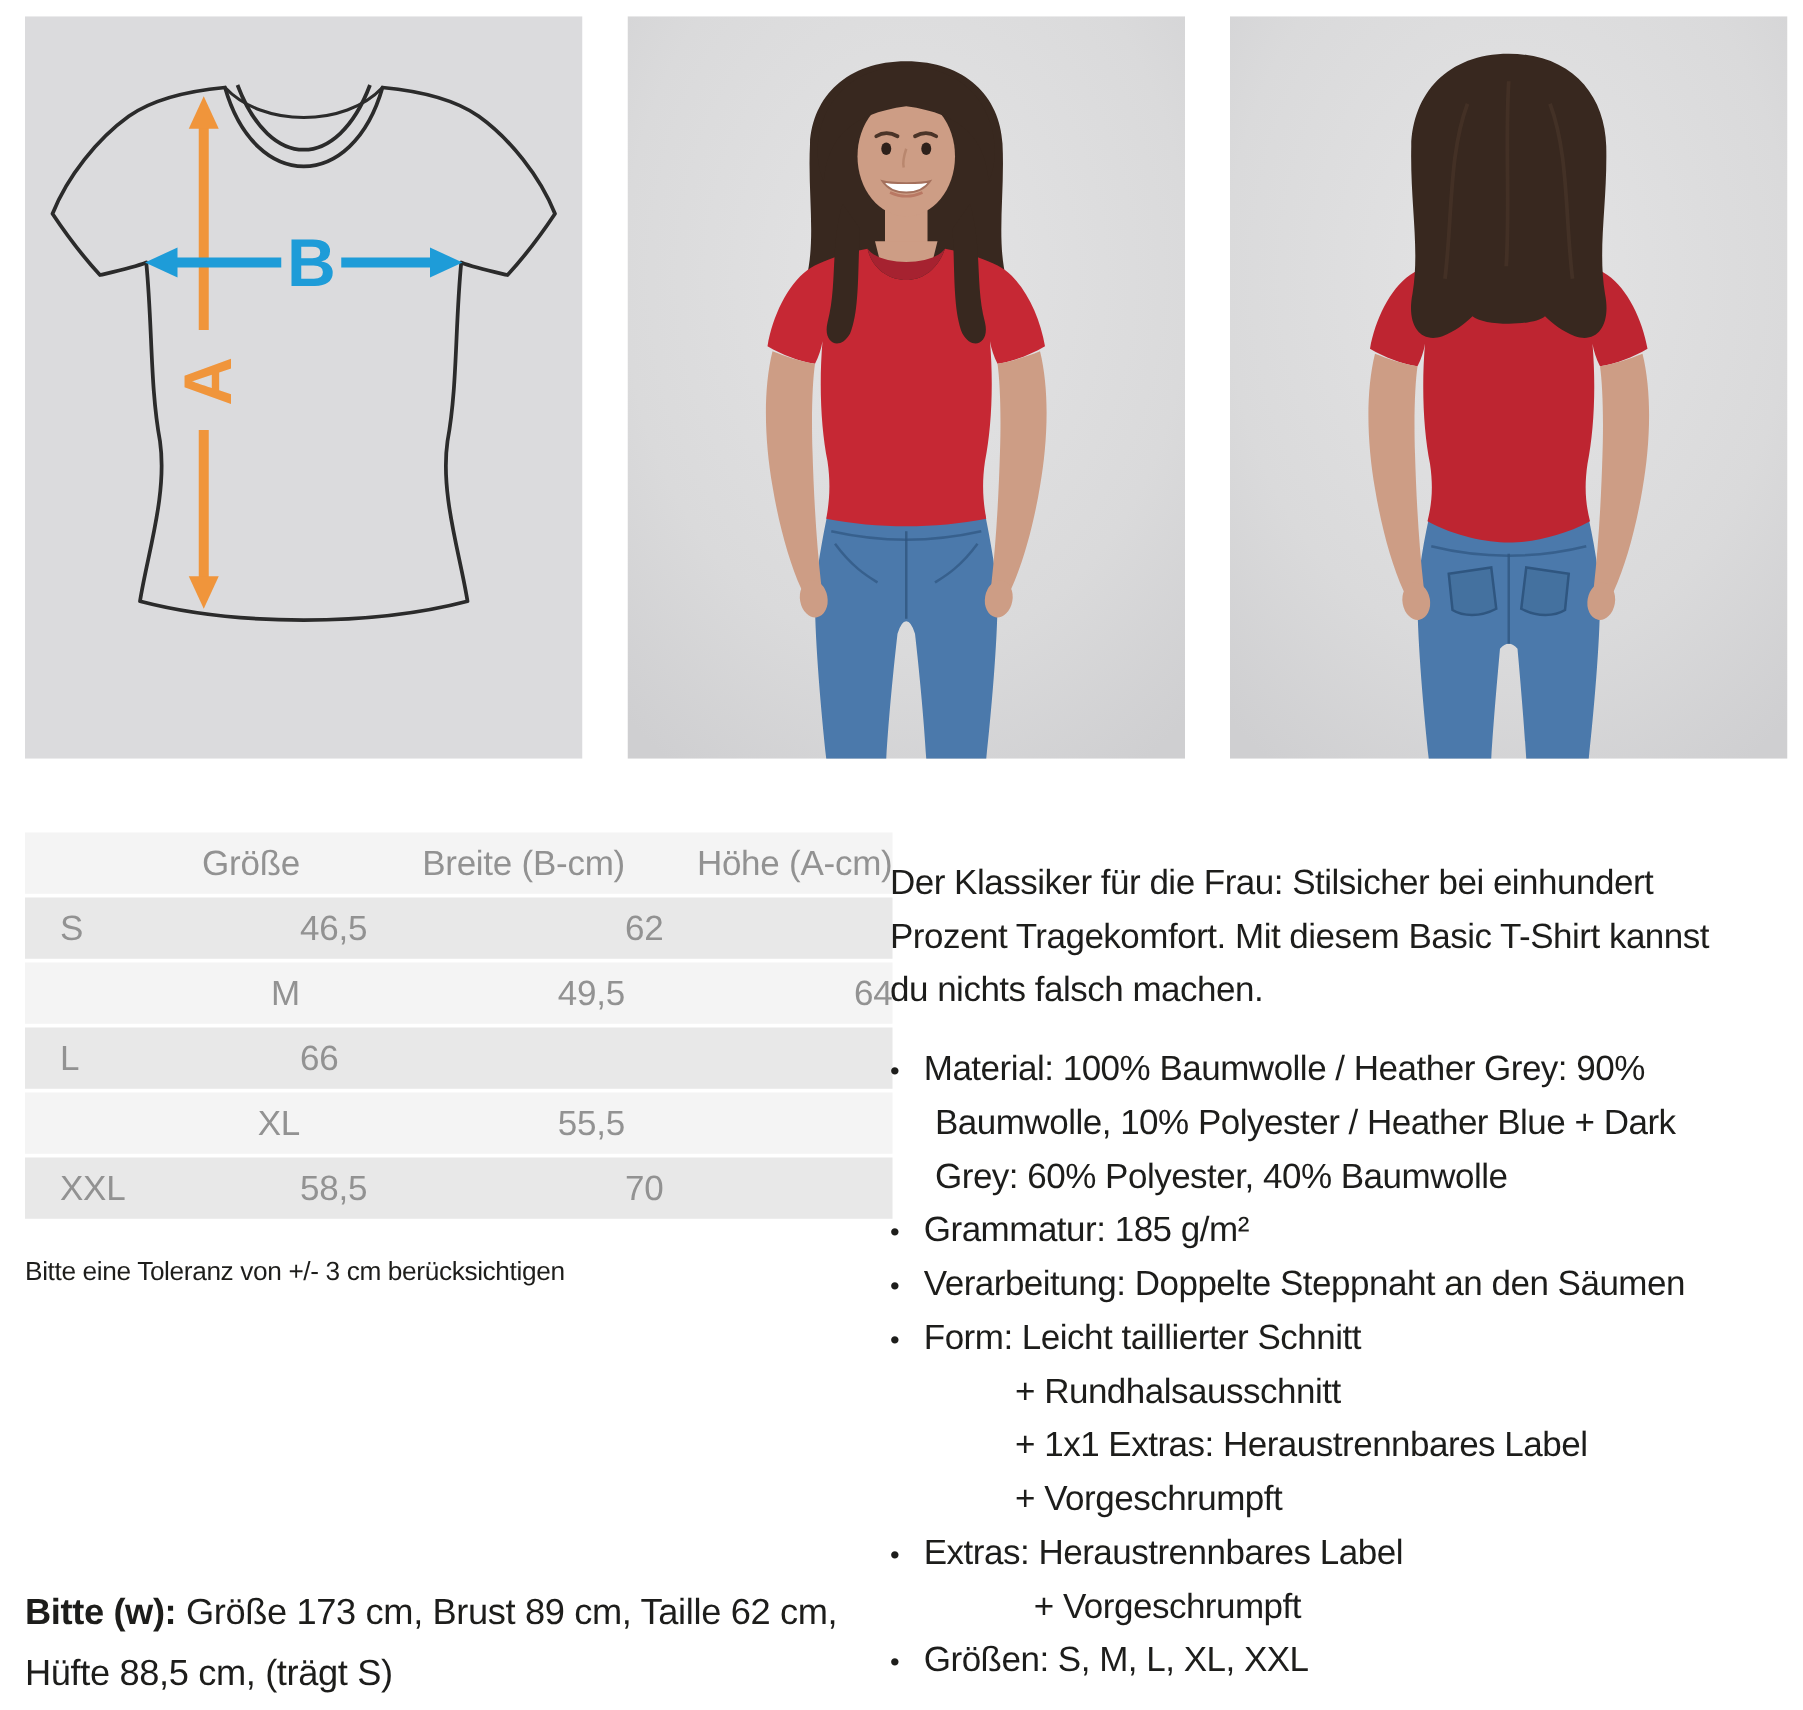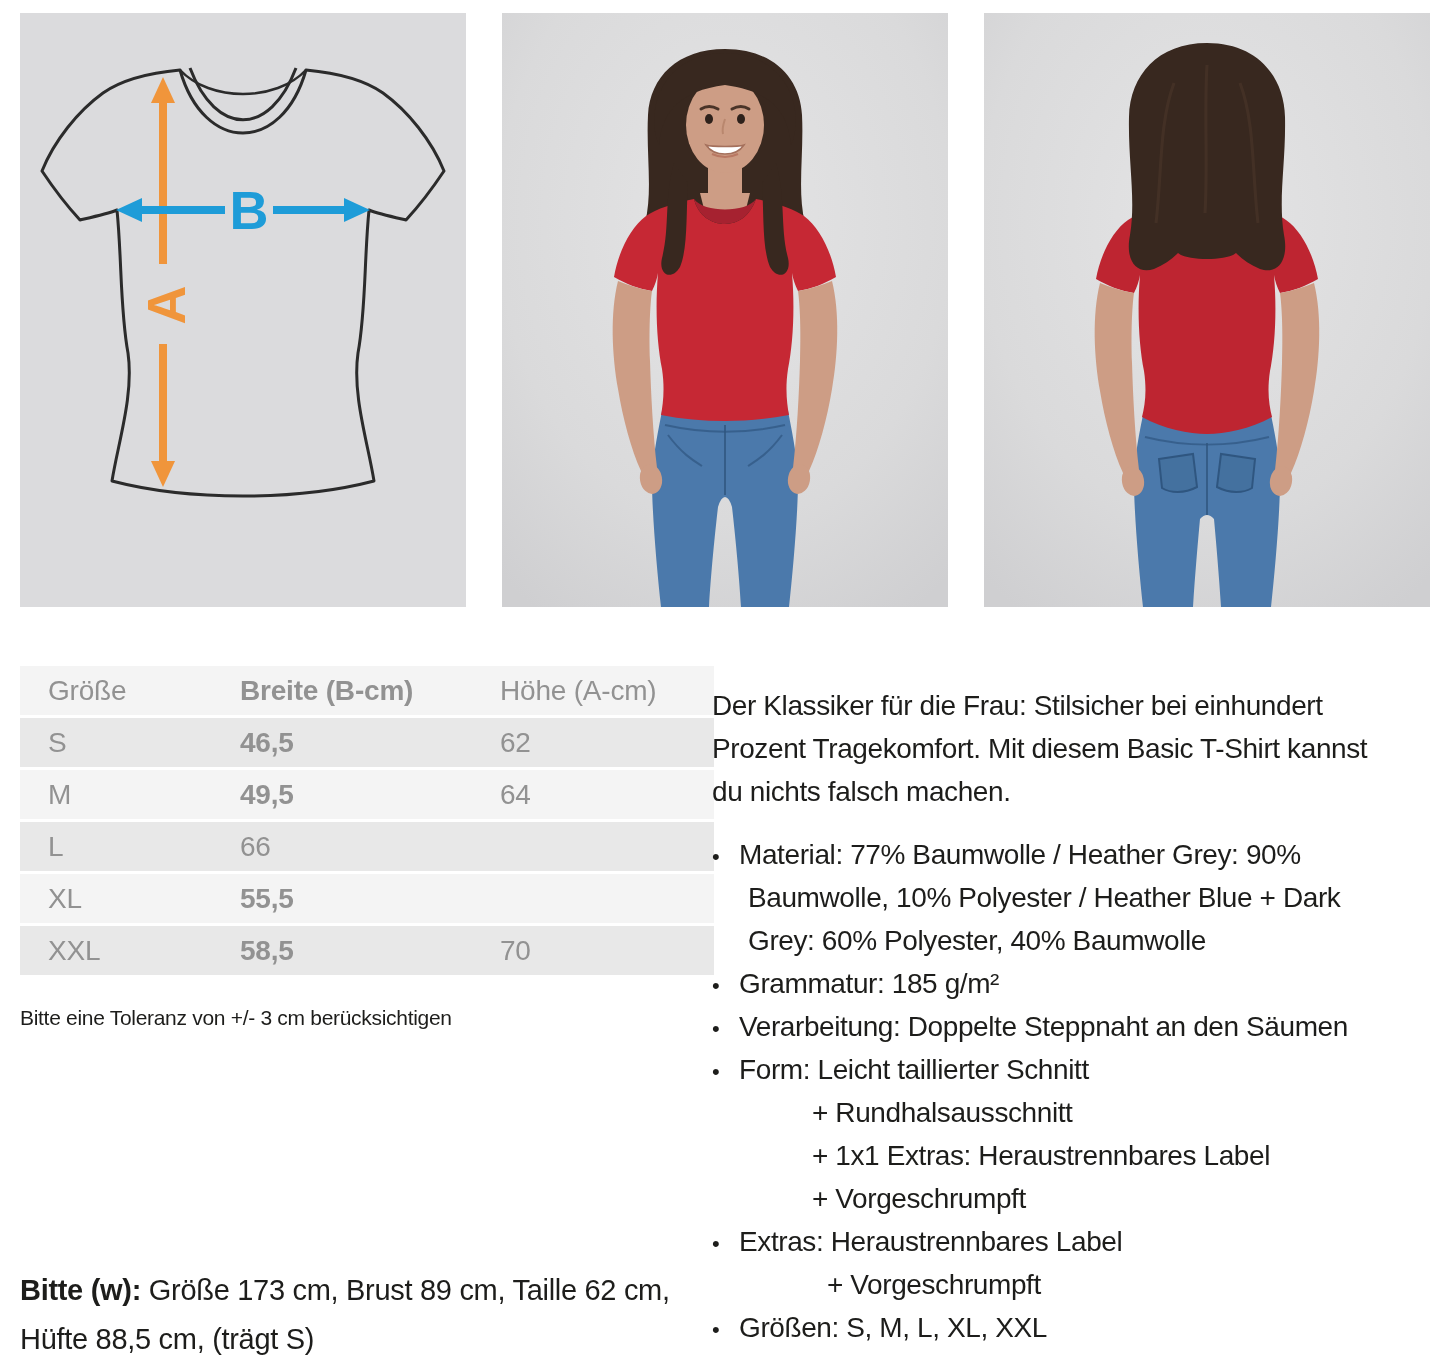"Größe" .thead,.r-light { text-align: none -> right }
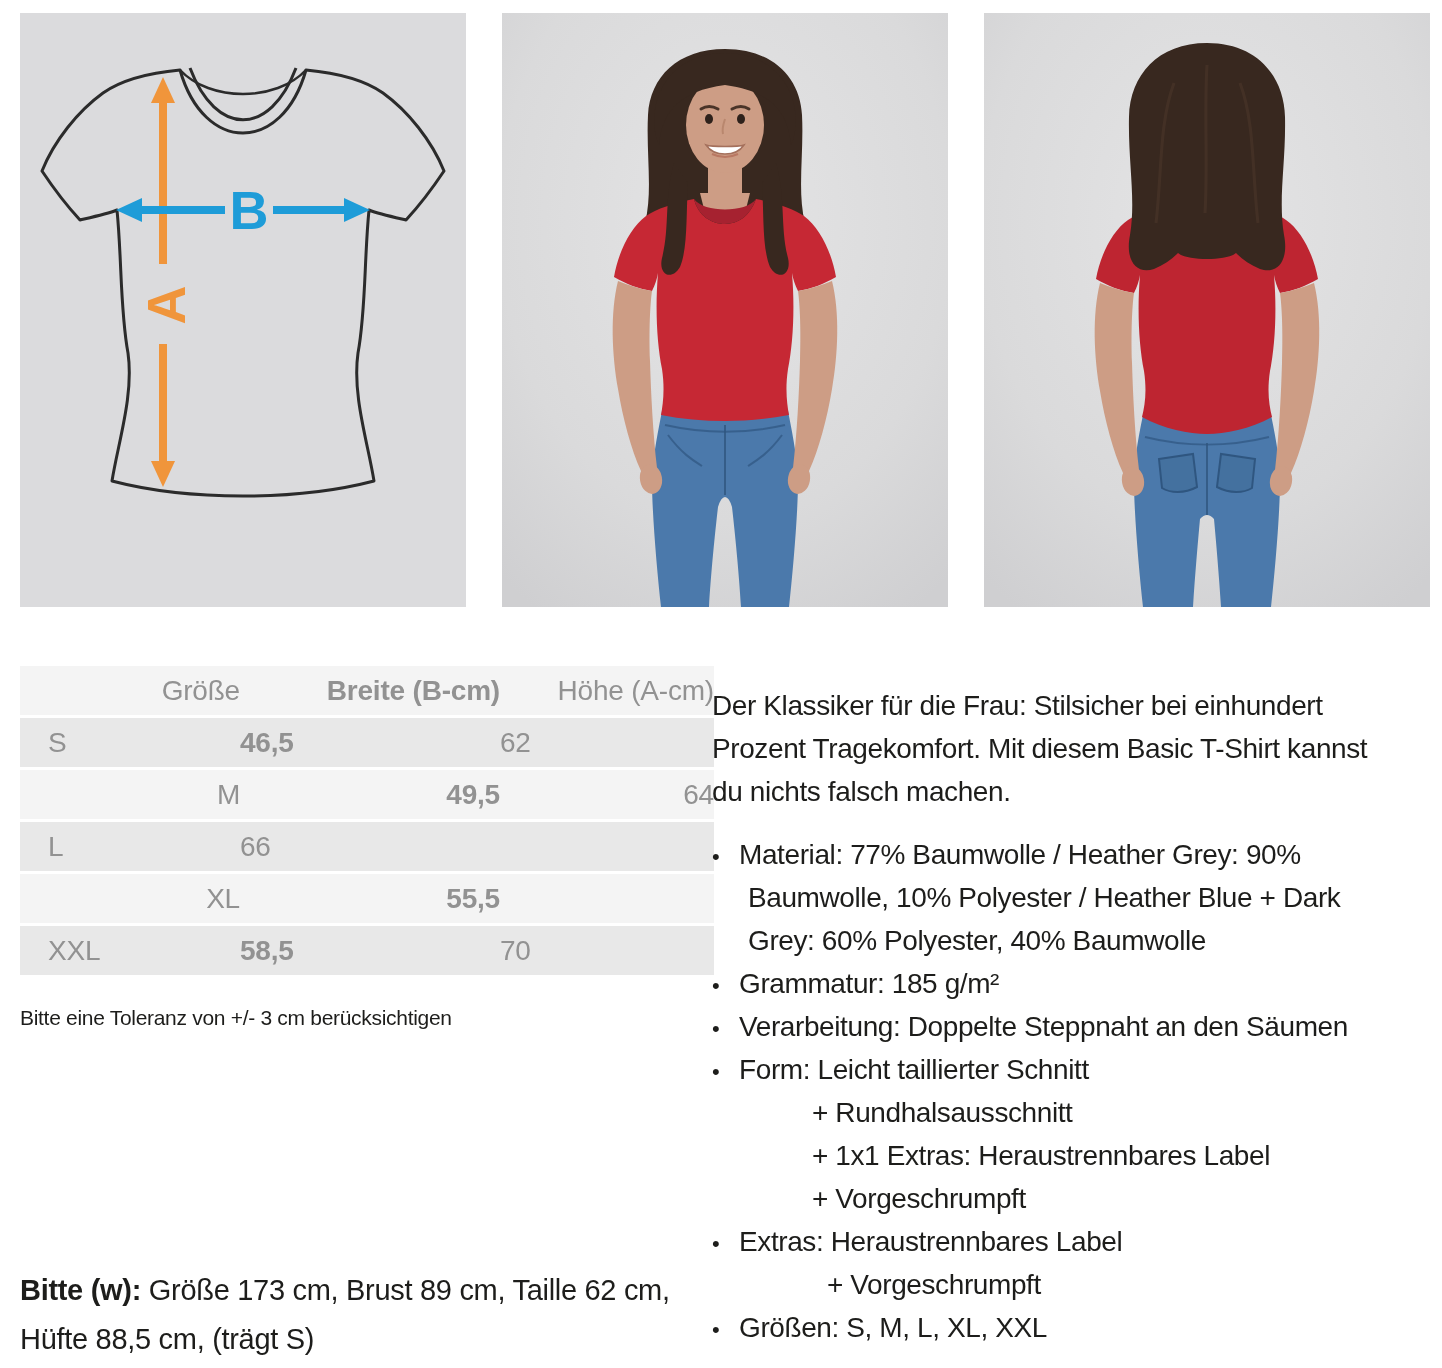"Breite (B-cm)" .c2 { font-weight: bold -> none }
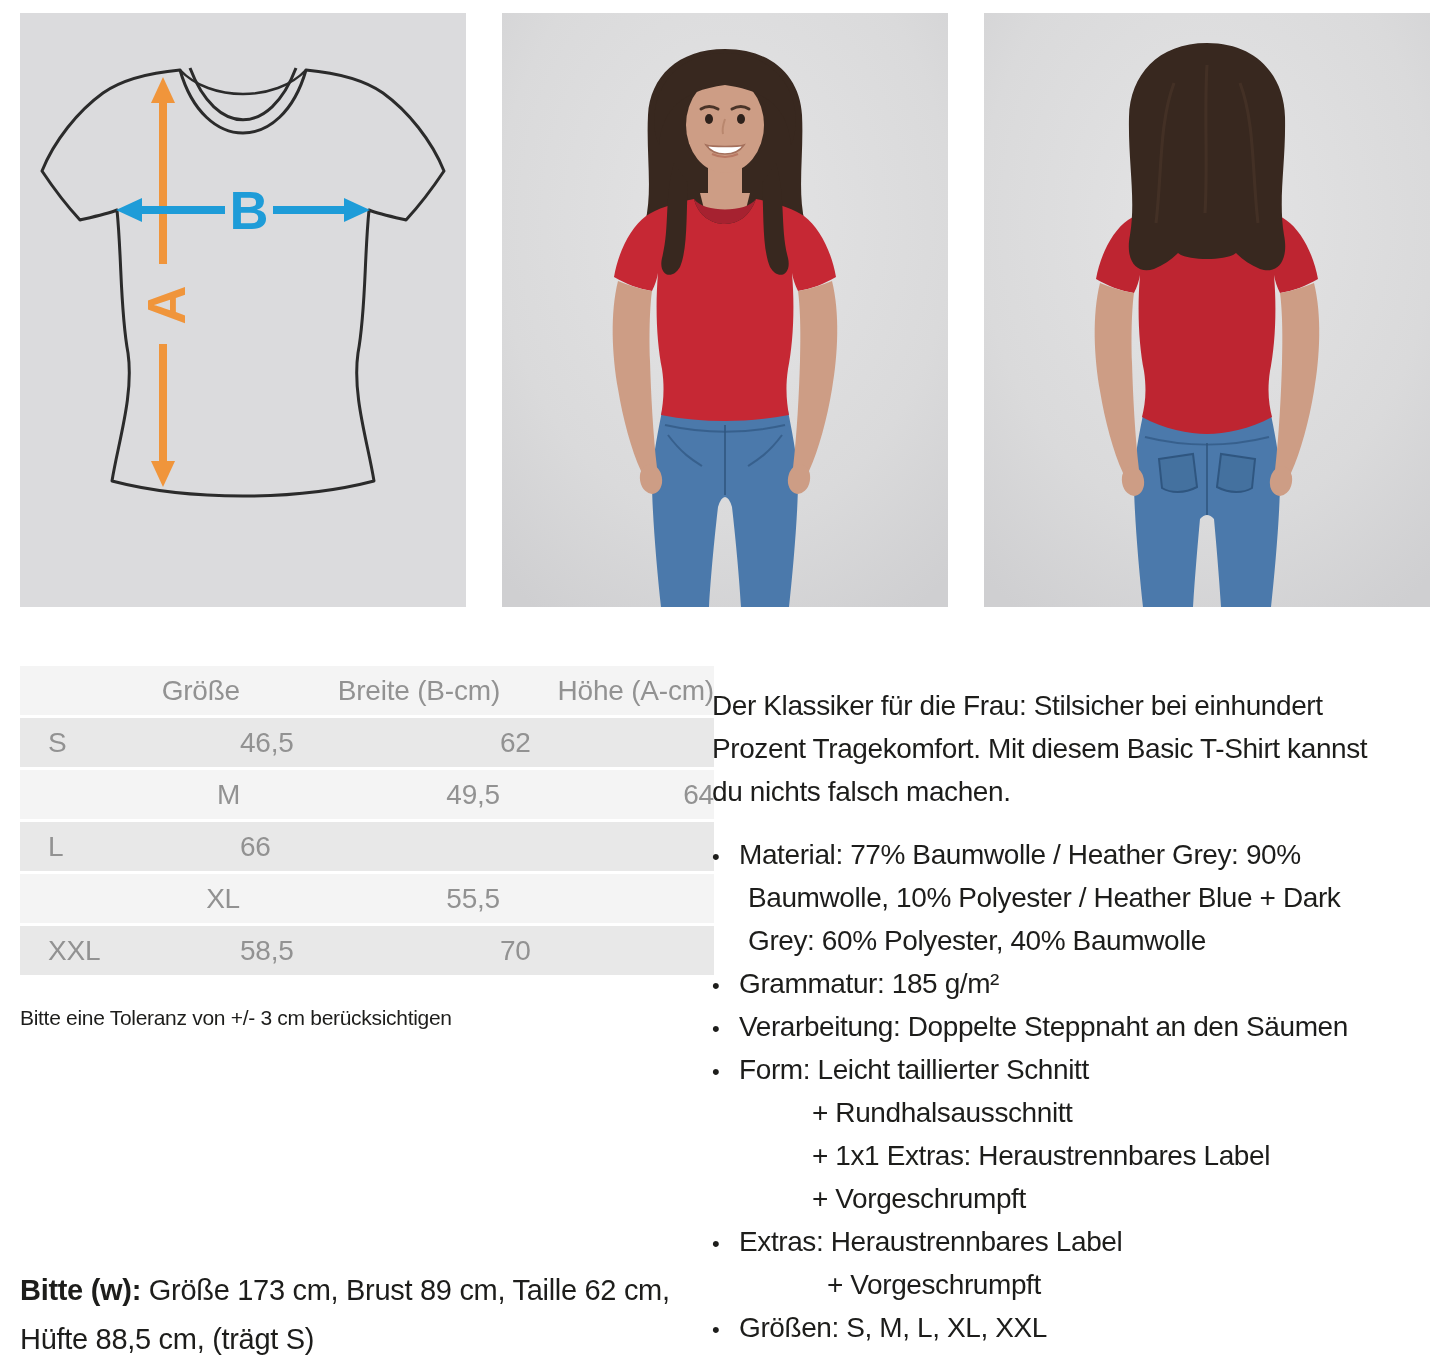"Material: 77% Baumwolle / Heather" span { text: 77% -> 100% }
